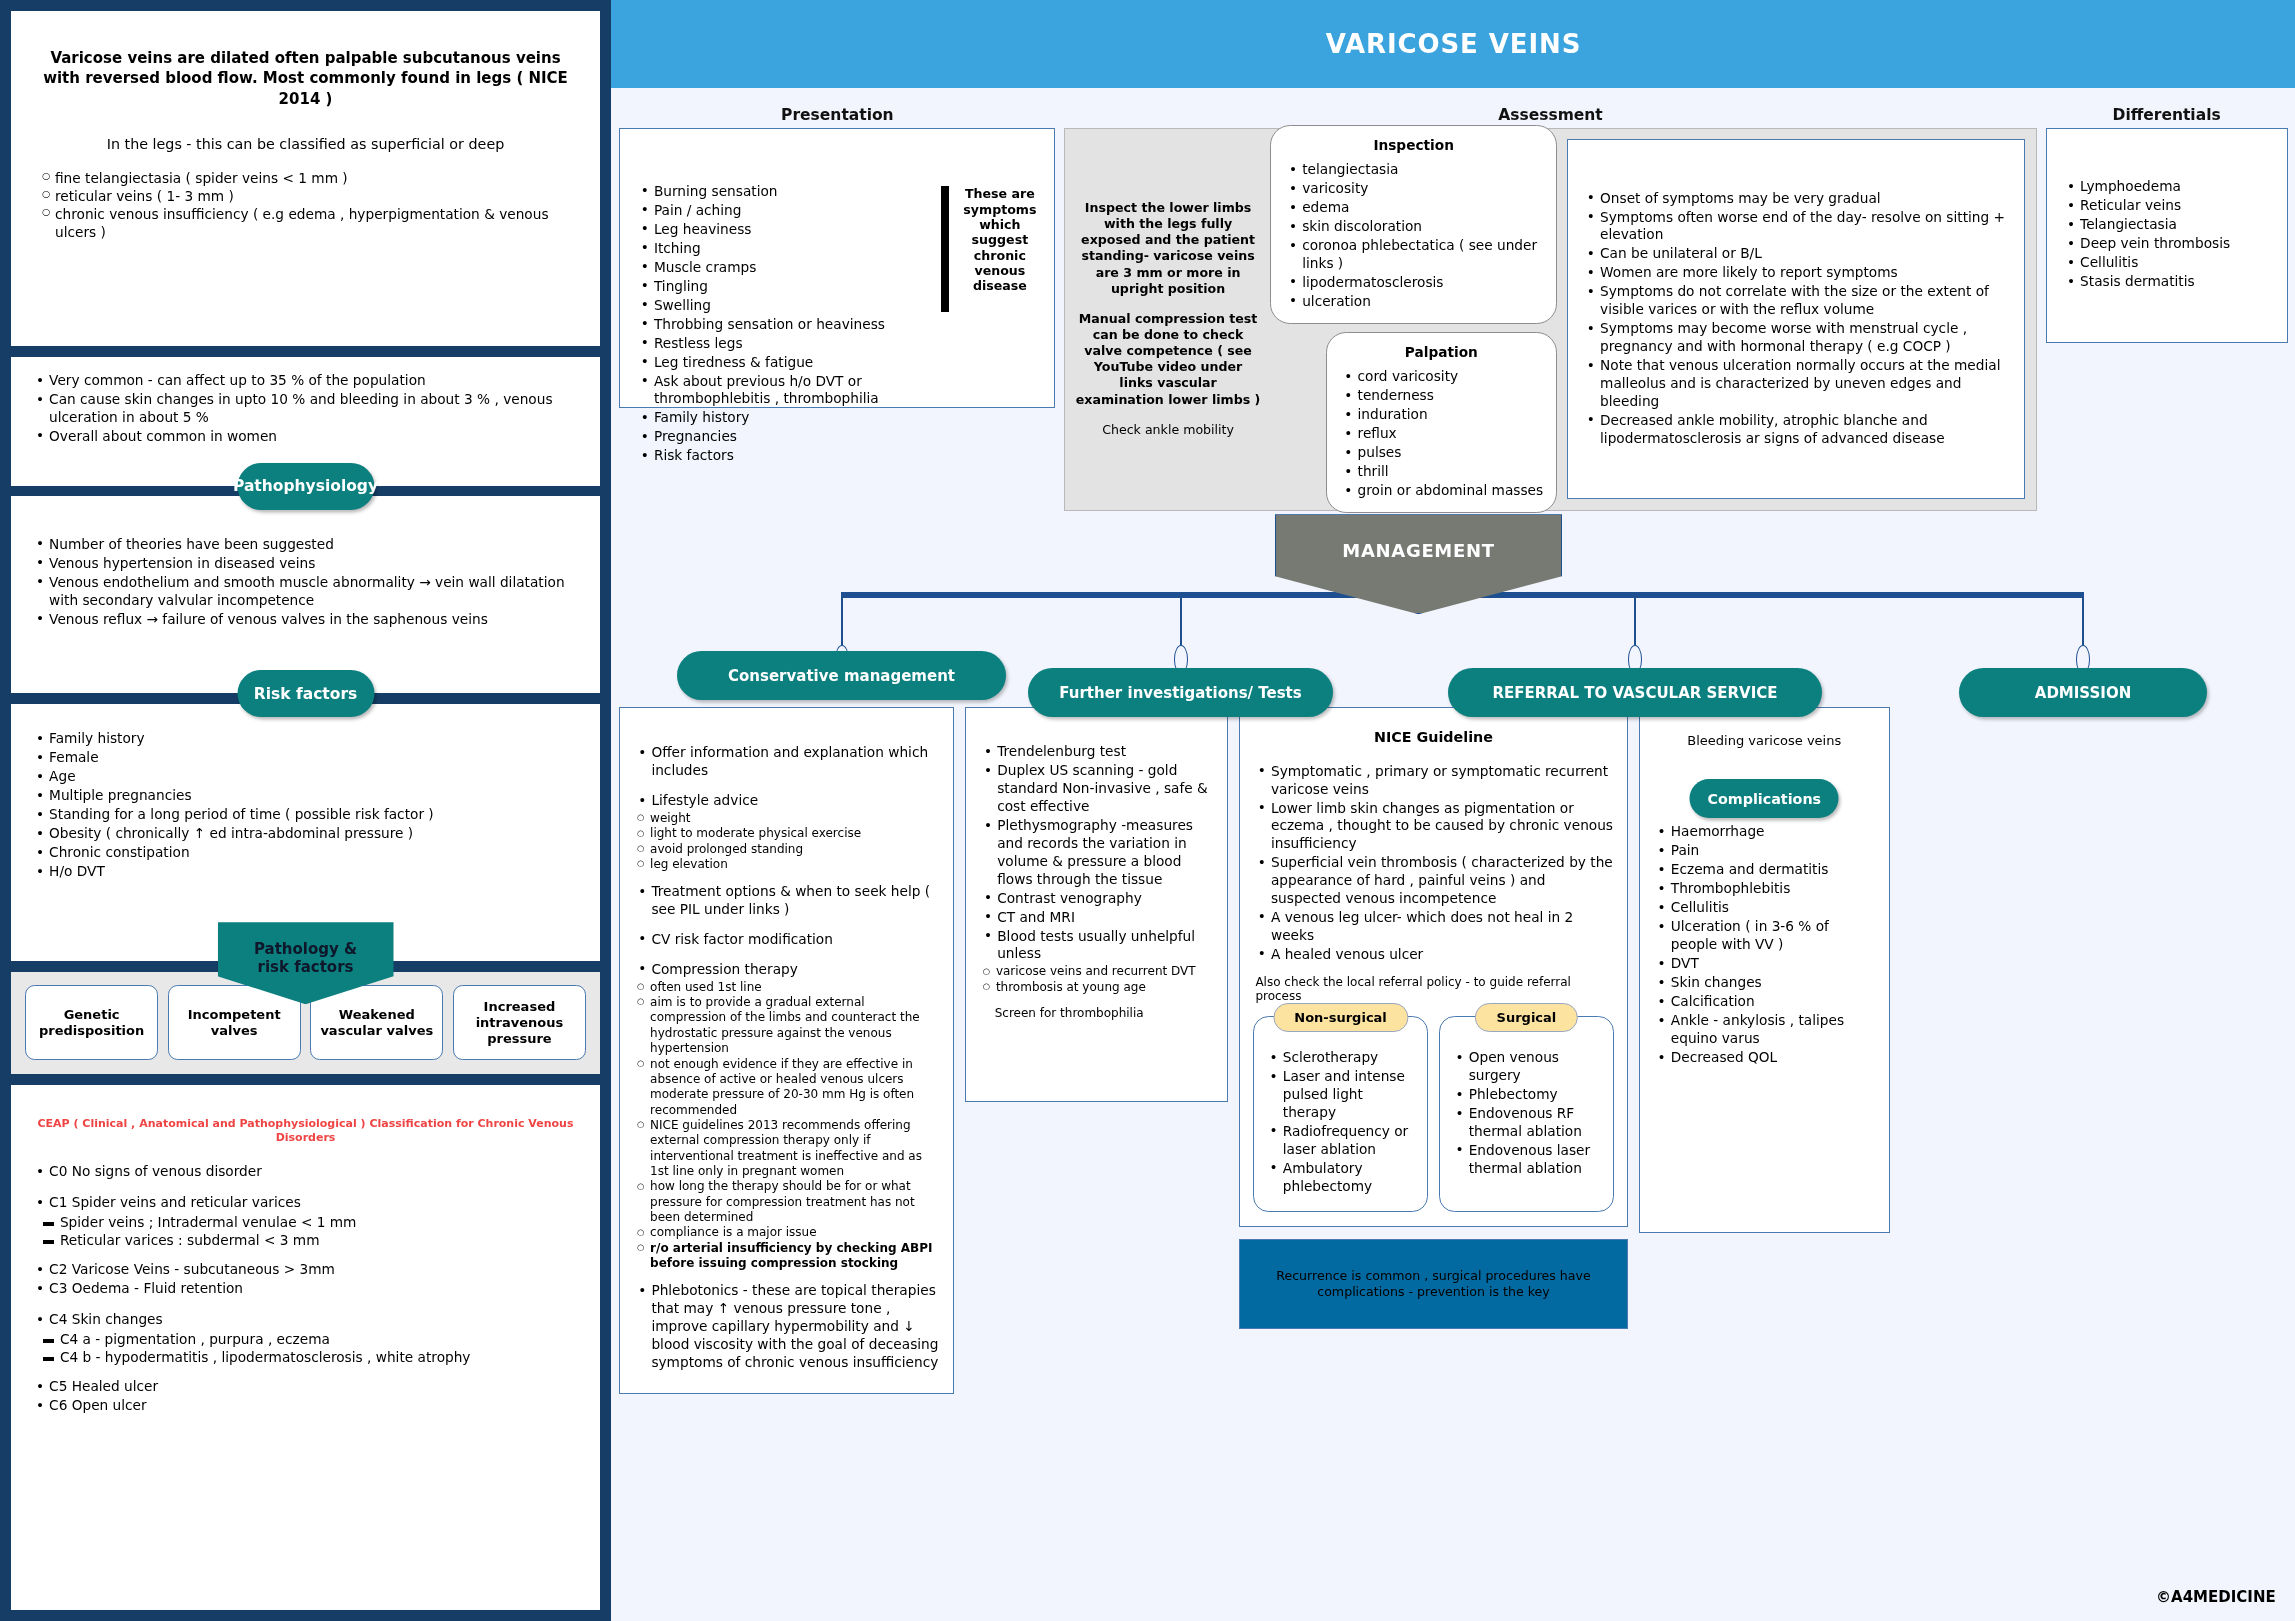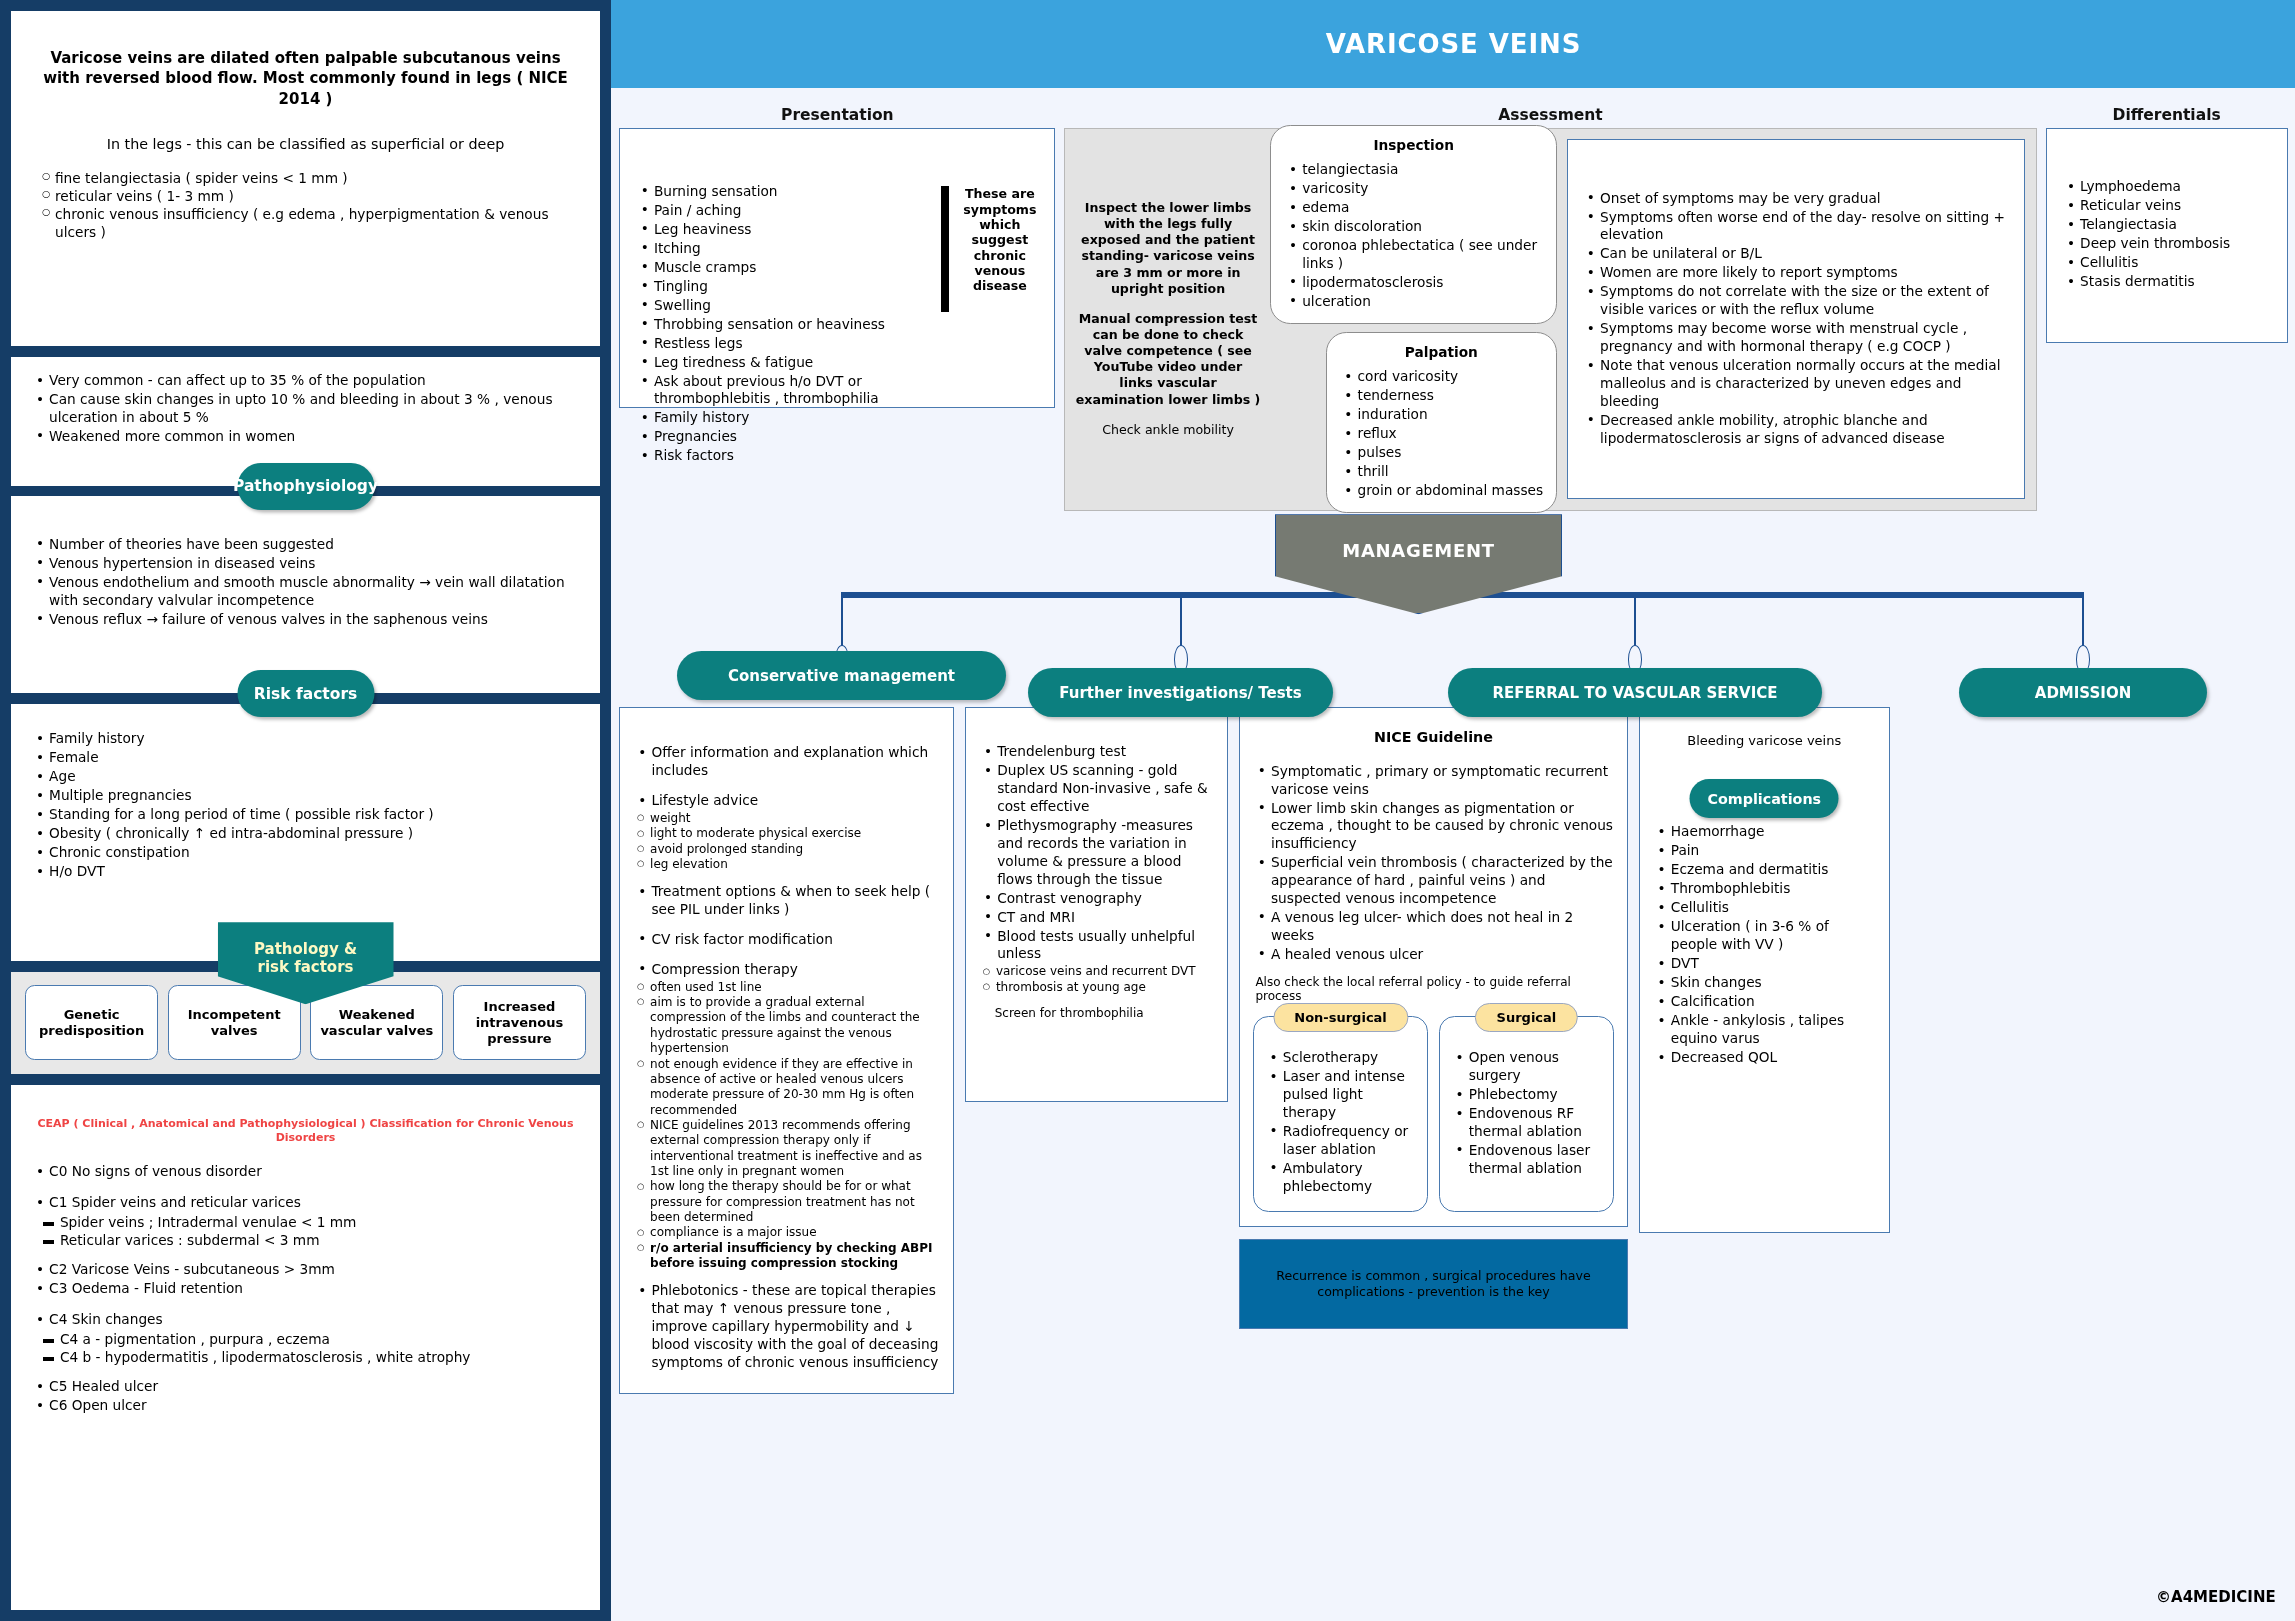"Weakened more common in women" li { text: Weakened more -> Overall about }
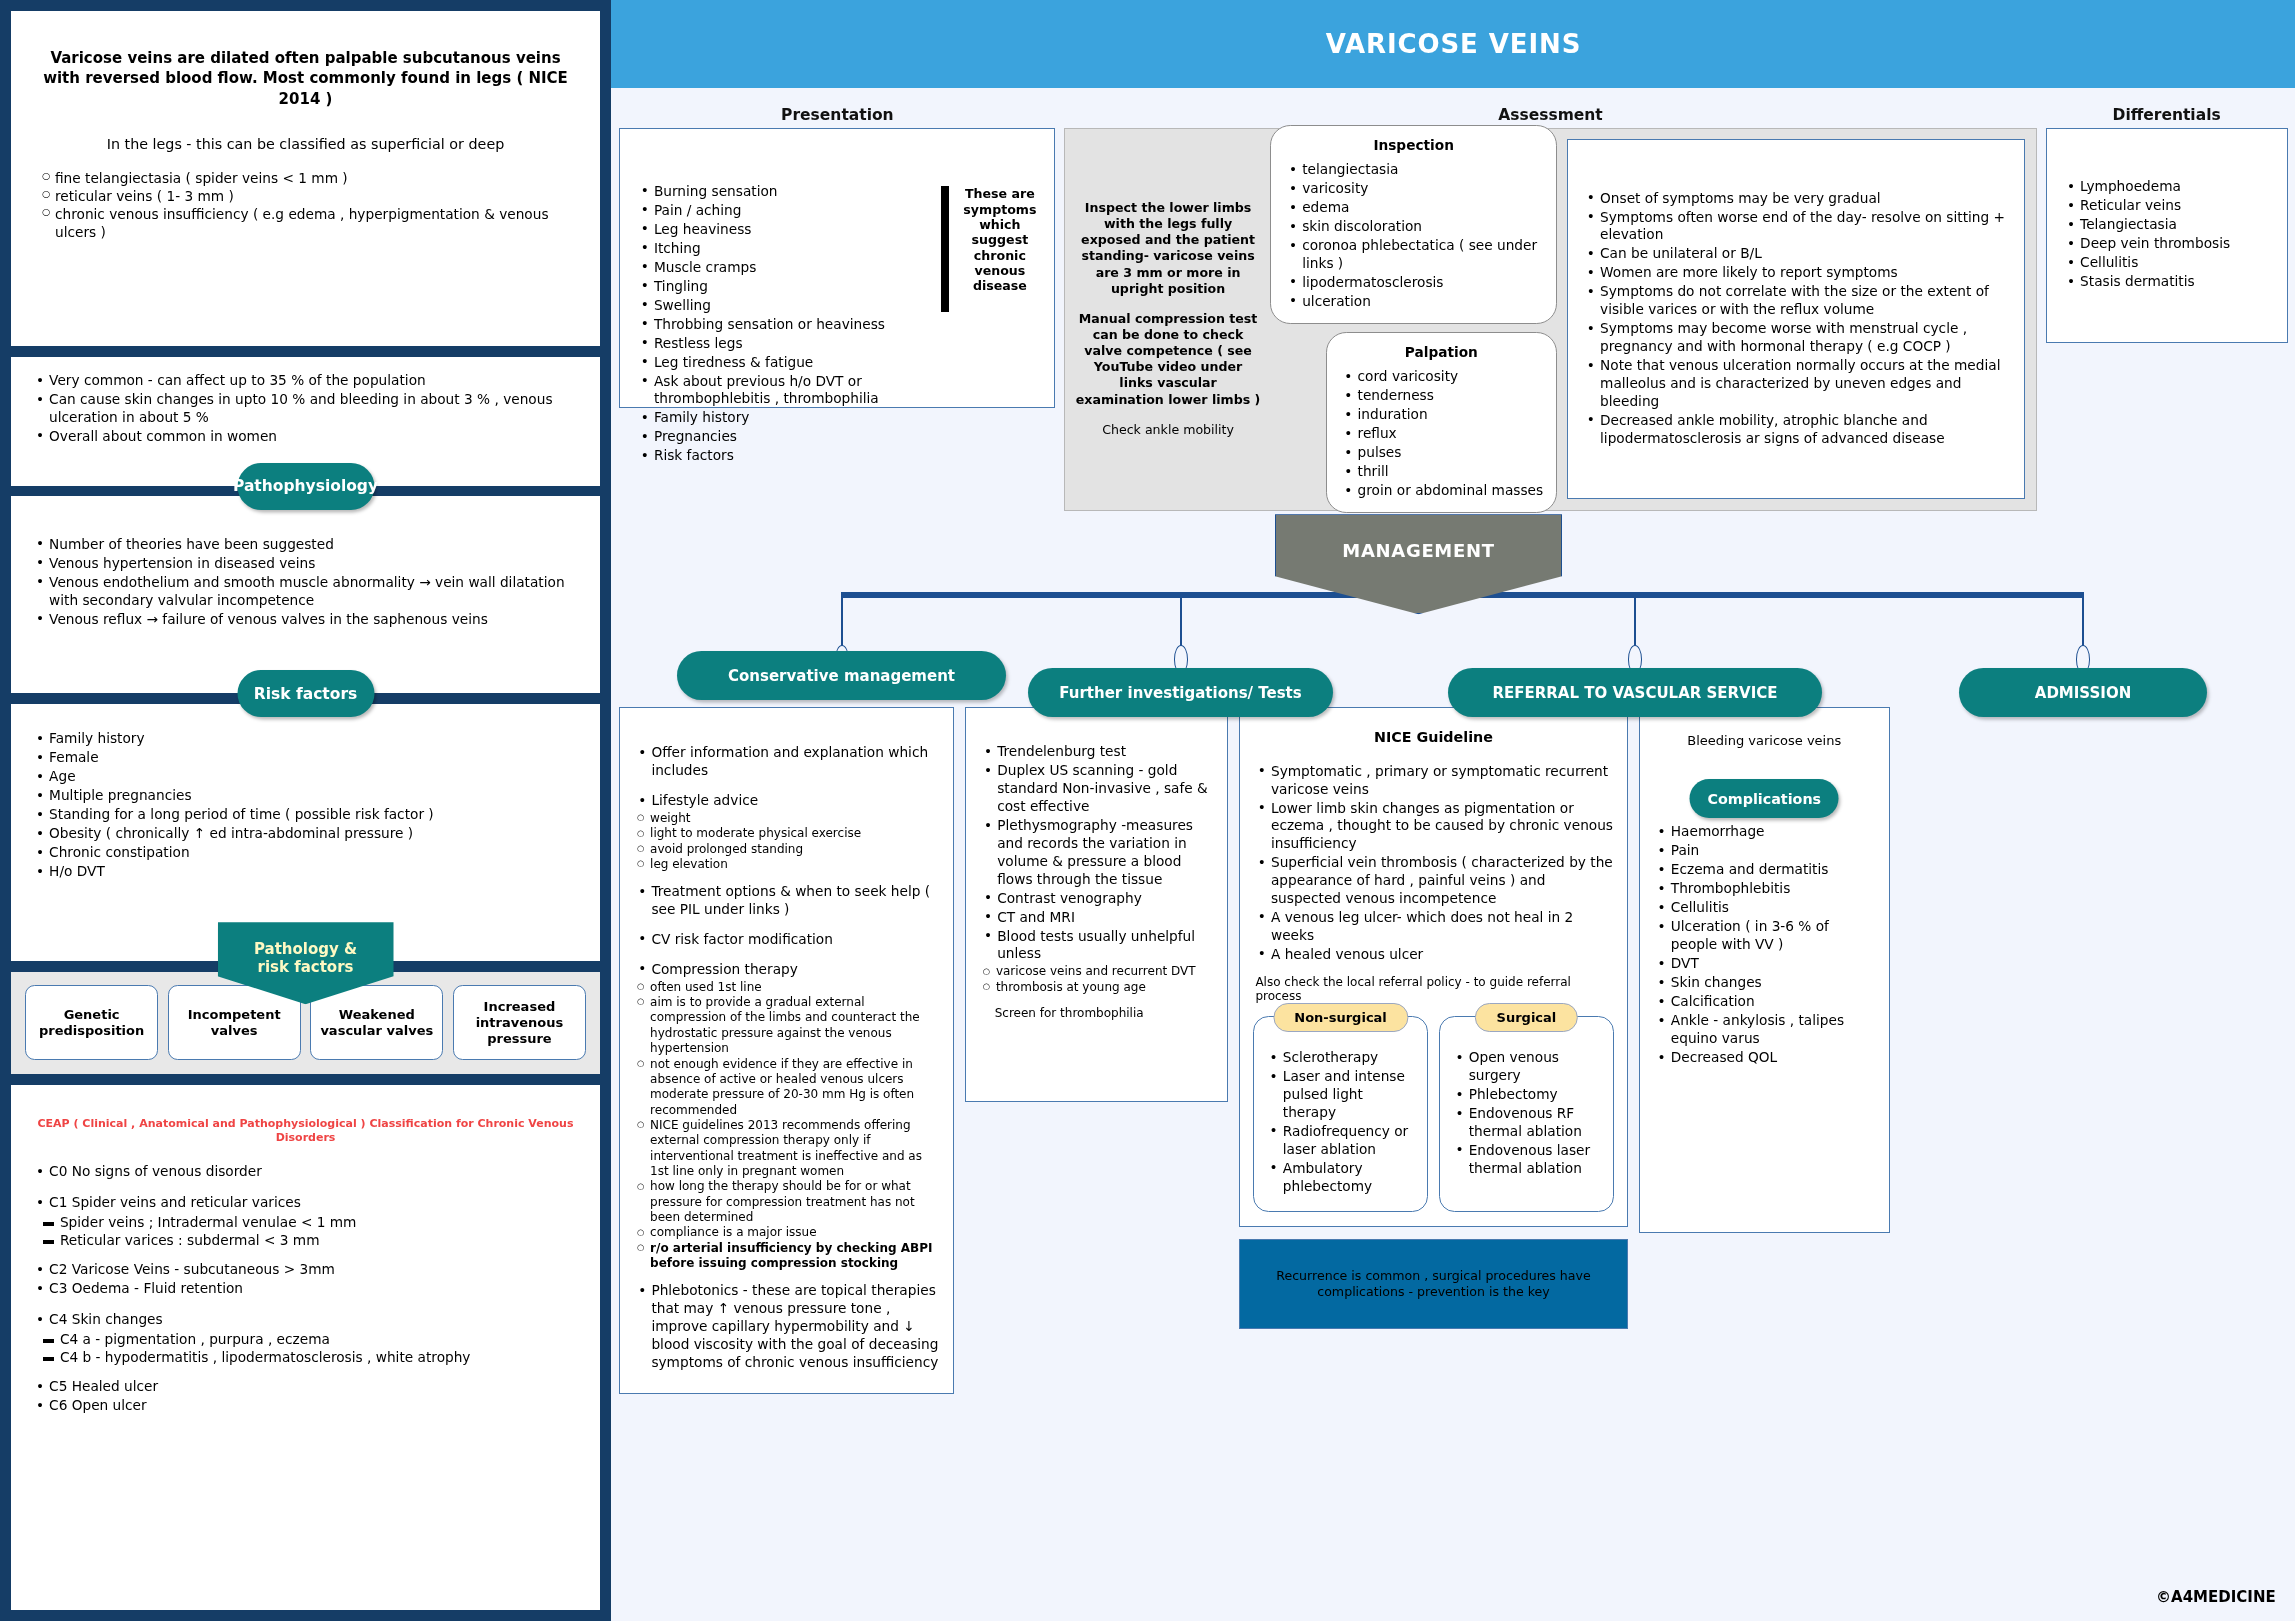"Pathology &" .chev { color: #fef9c3 -> #0f172a }
